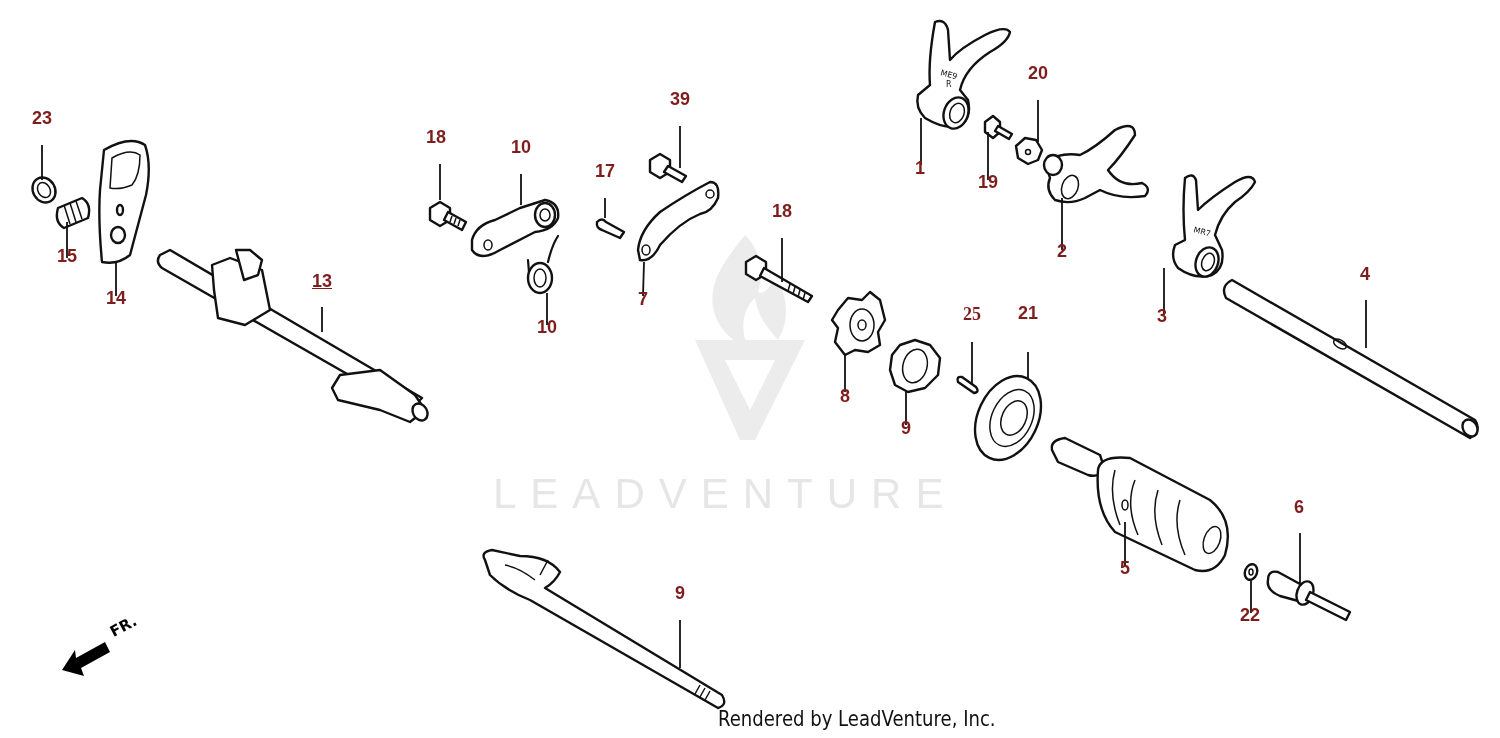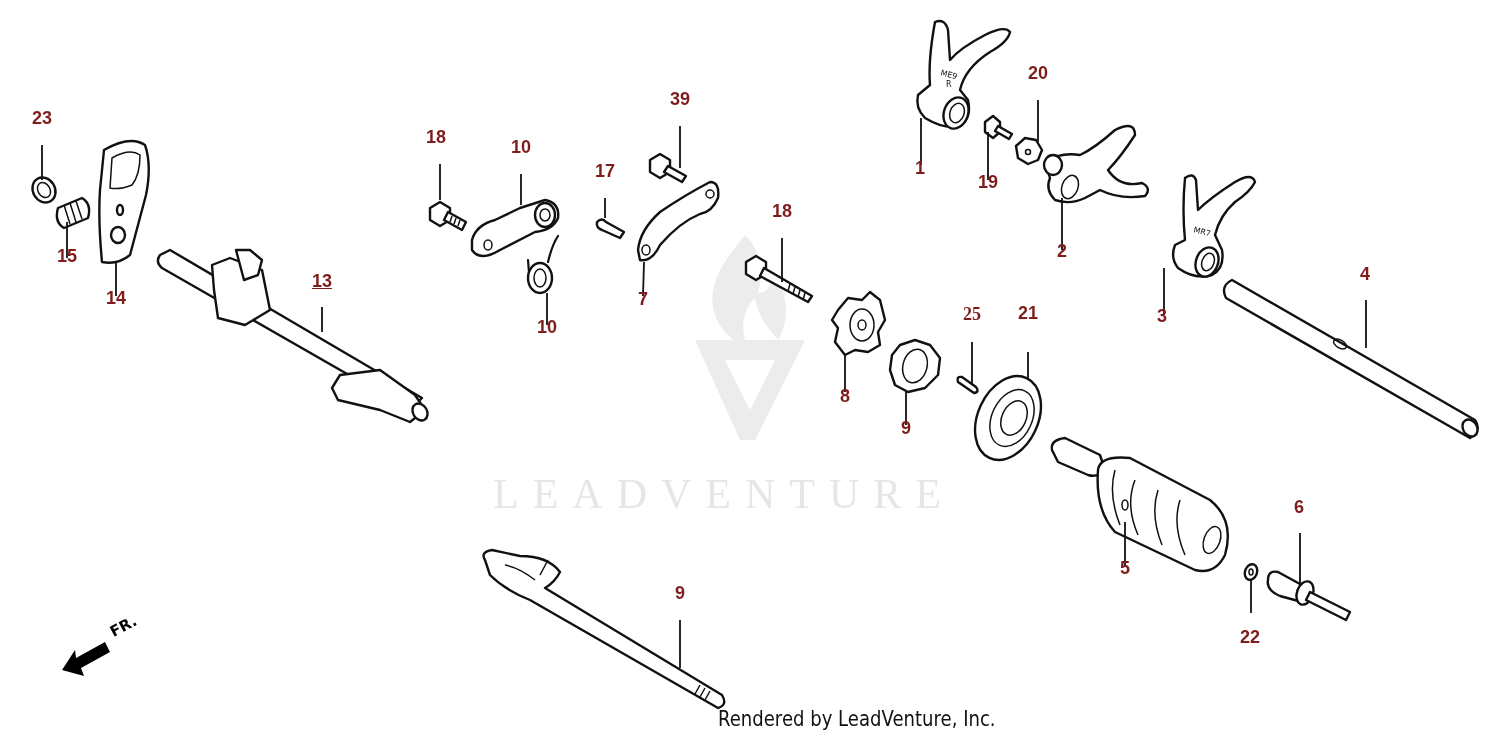"LEADVENTURE" .watermark-text { font-family: Liberation Serif, serif -> Liberation Sans, sans-serif }
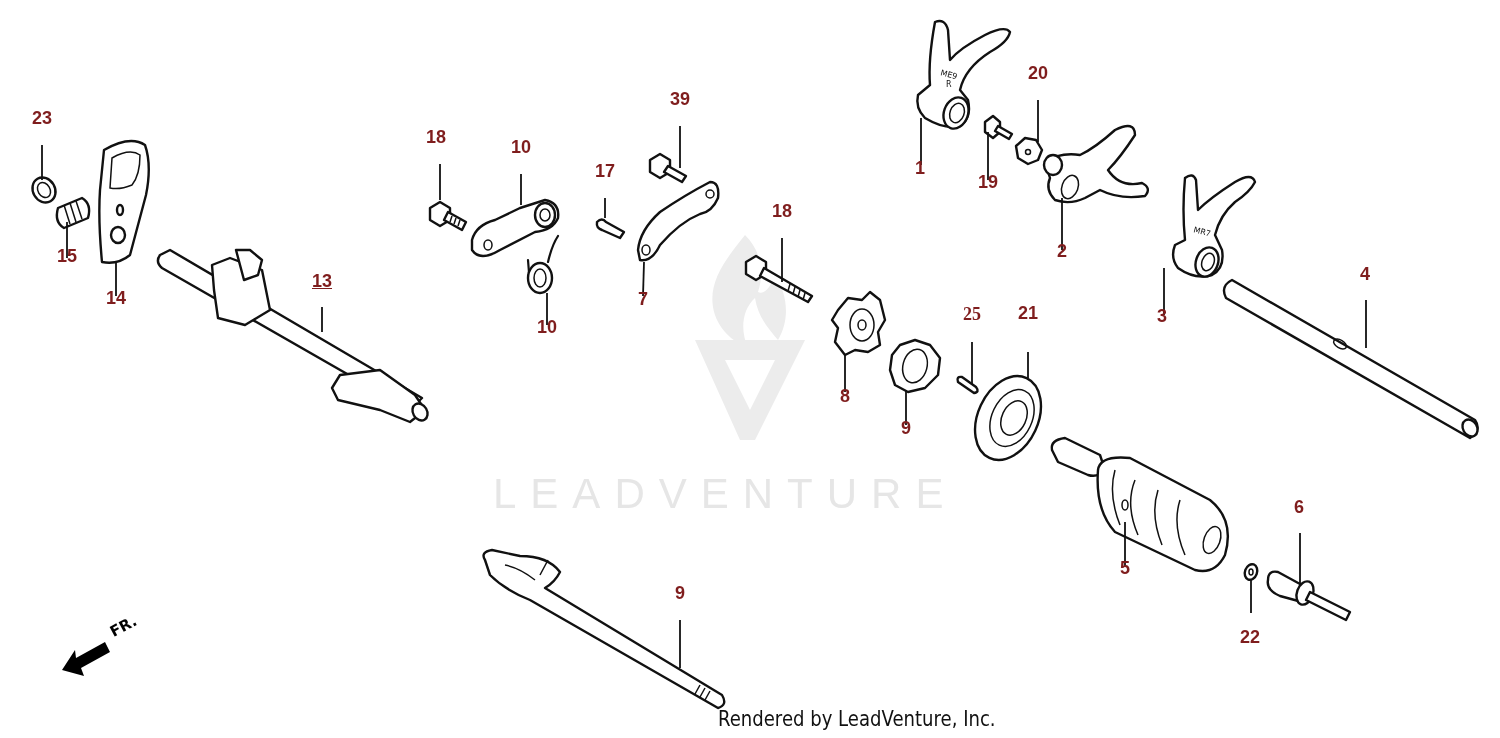"22" div.callout { top: 628px -> 606px }
